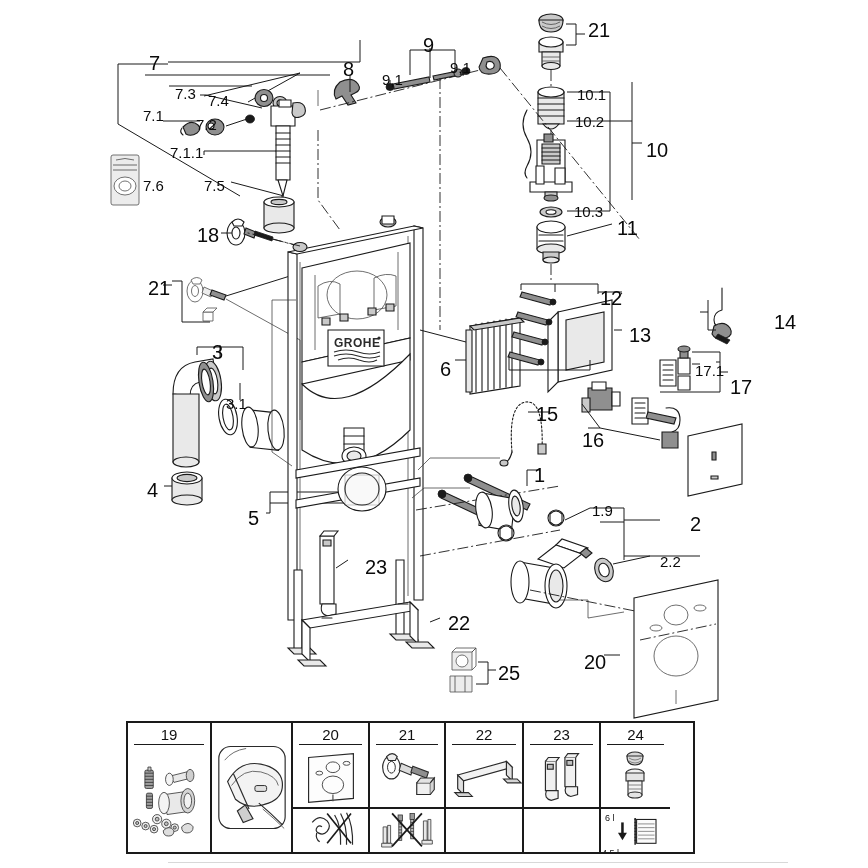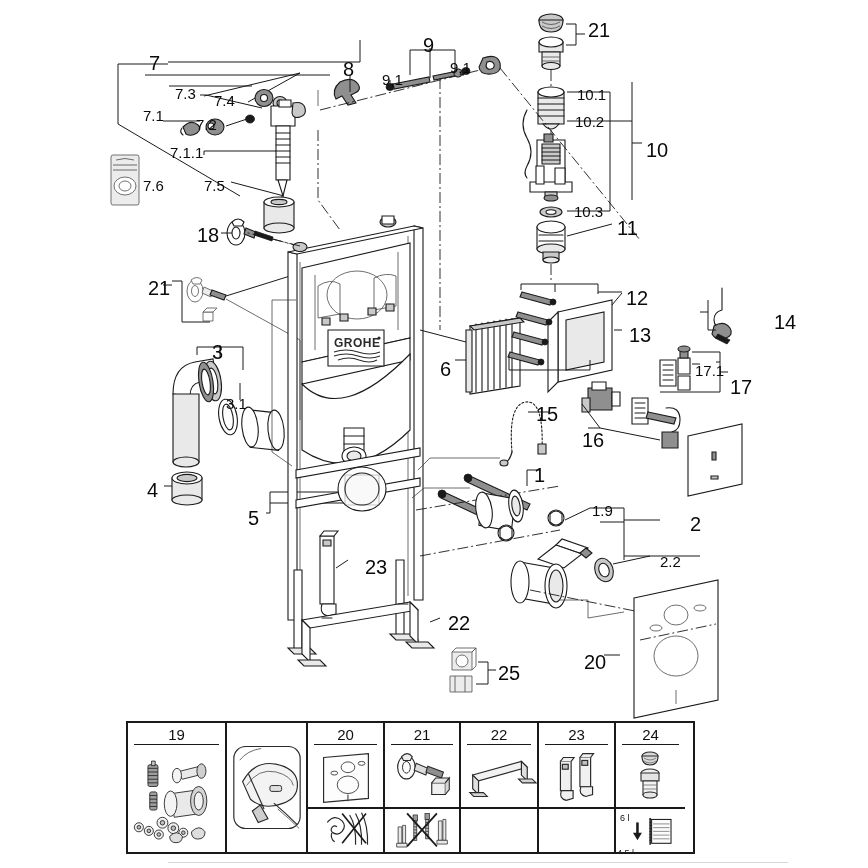"7.4" div.lbl { left: 214px -> 208px }
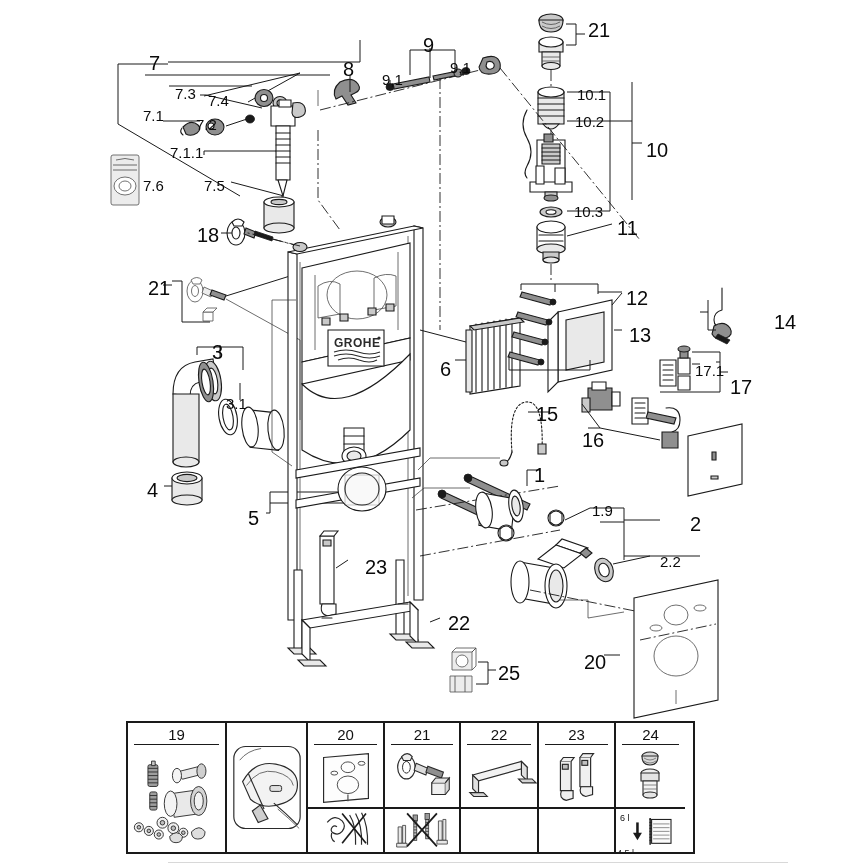"12" div.lbl { left: 626px -> 600px }
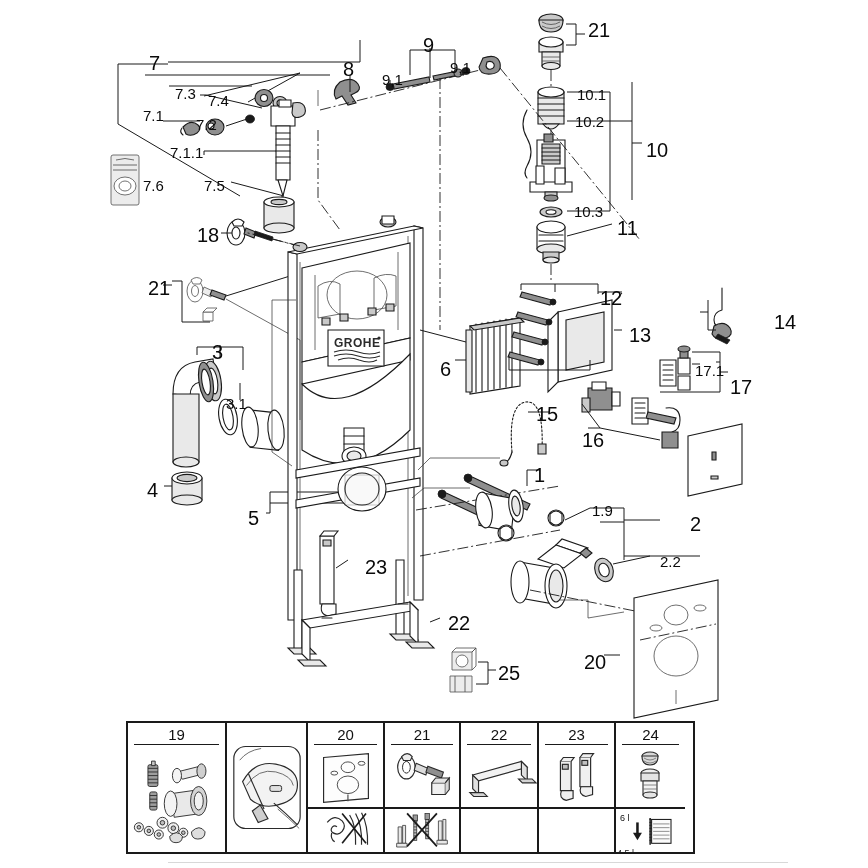"19" div.lcol { width: 99px -> 84px }
